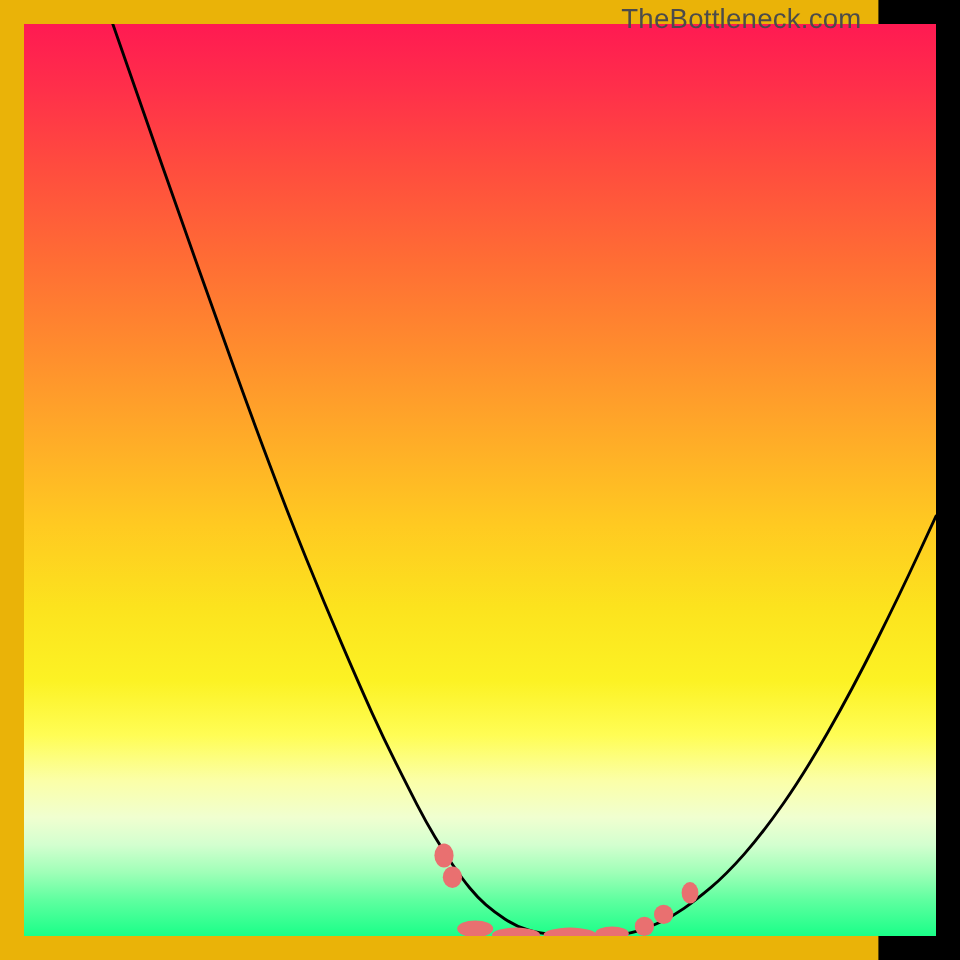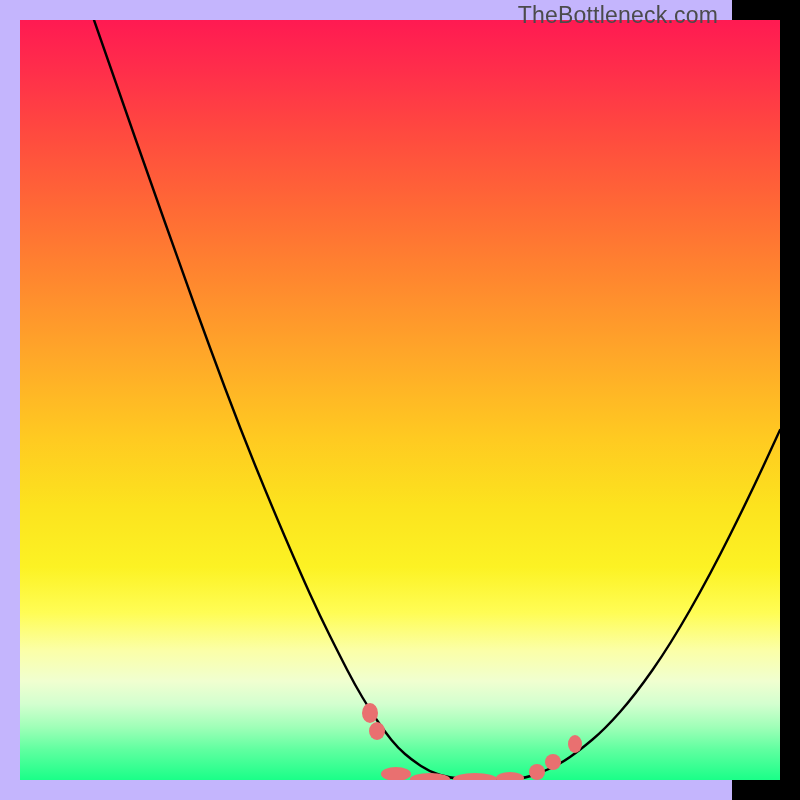"TheBottleneck.com" .frame { background: #c4b5fd -> #eab308 }
